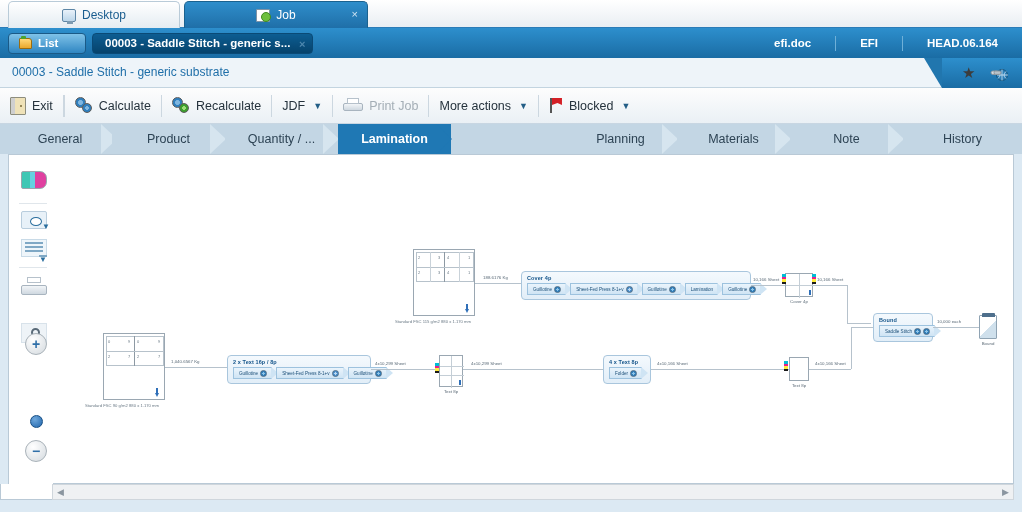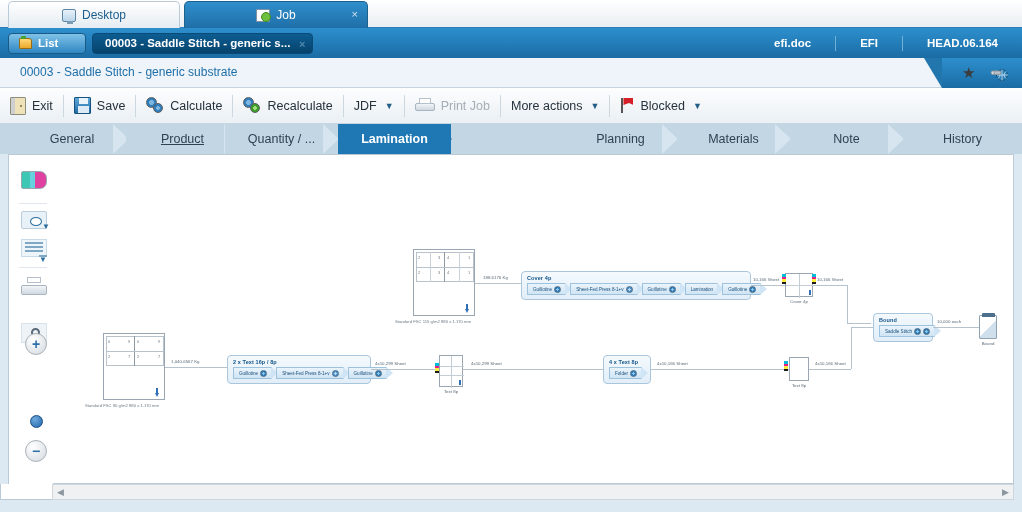"00003 - Saddle Stitch - generic substrate" .subbar .crumb { left: 20px -> 12px }
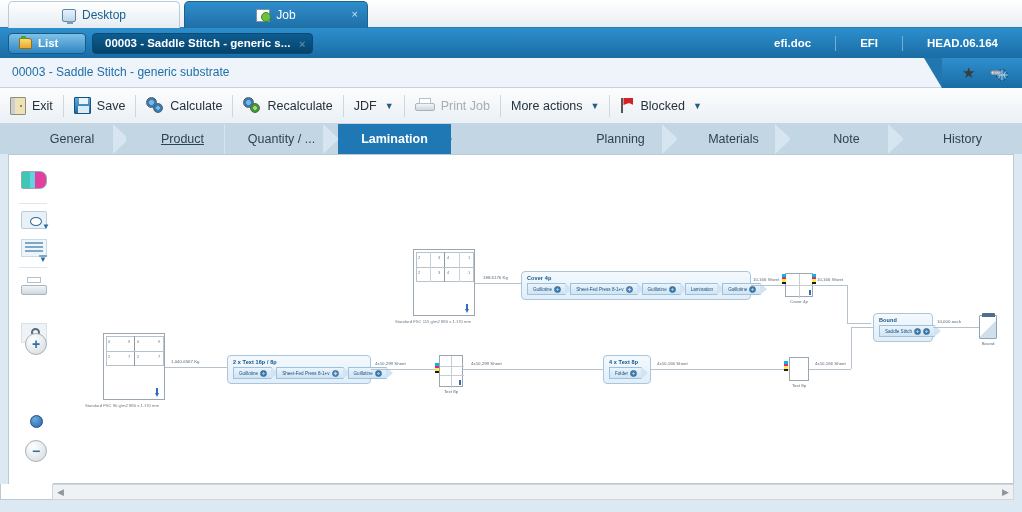"Save" div.tbitem { html: <div> <span></span> <span>Save</span> </div> -> none }
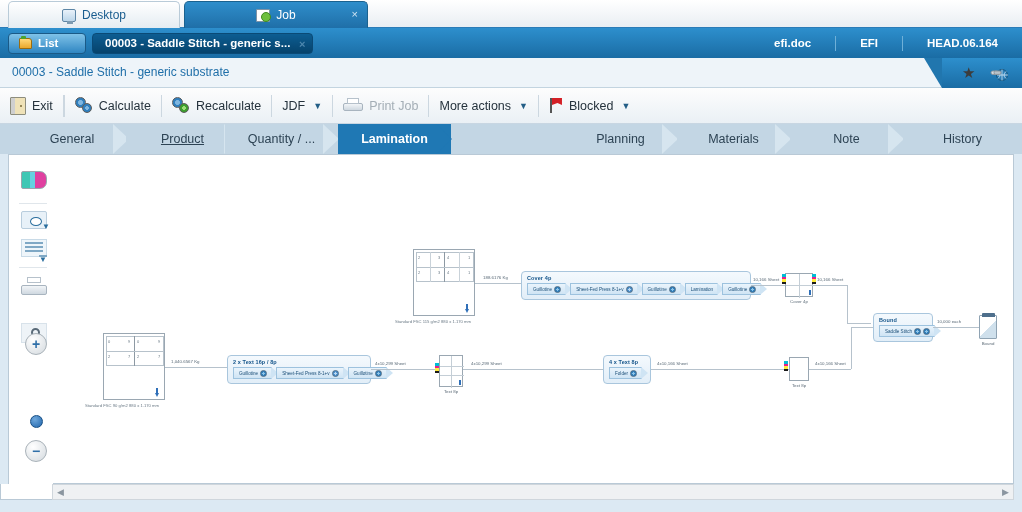"General" div.step { left: 16px -> 4px }
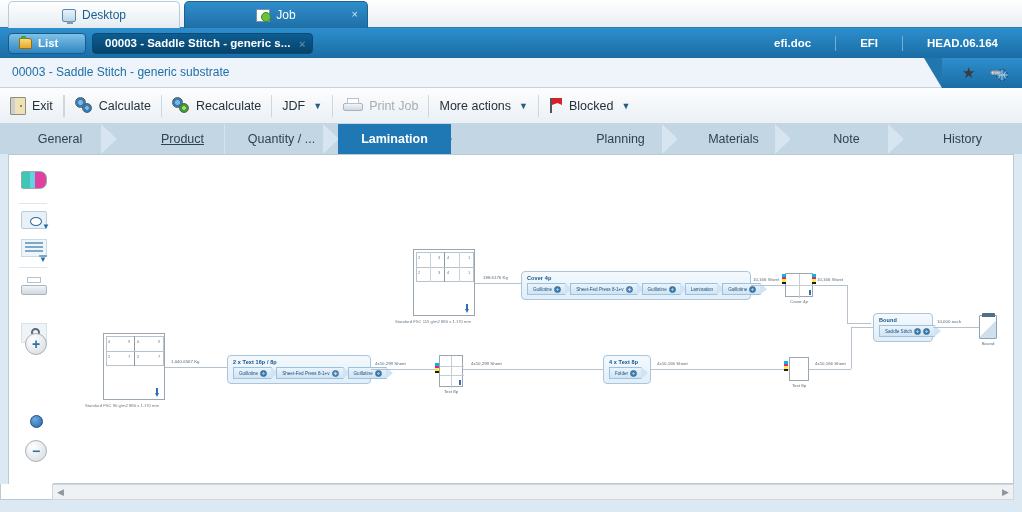"Product" div.step { left: 126px -> 112px; text-decoration: underline -> none }
